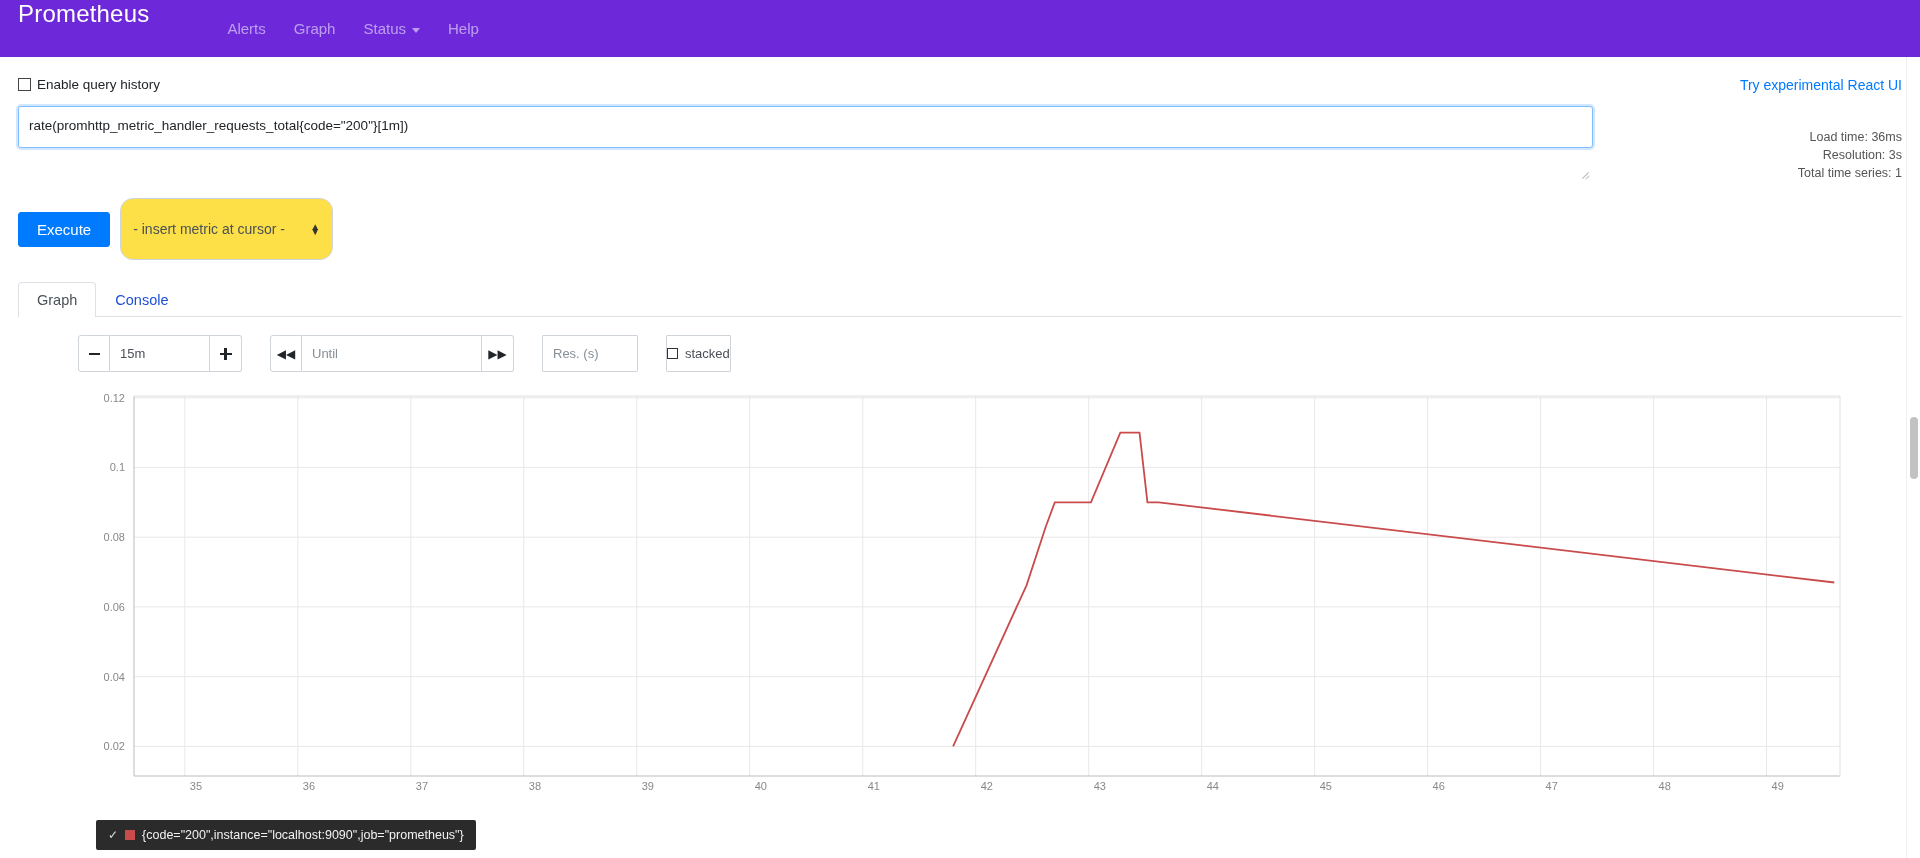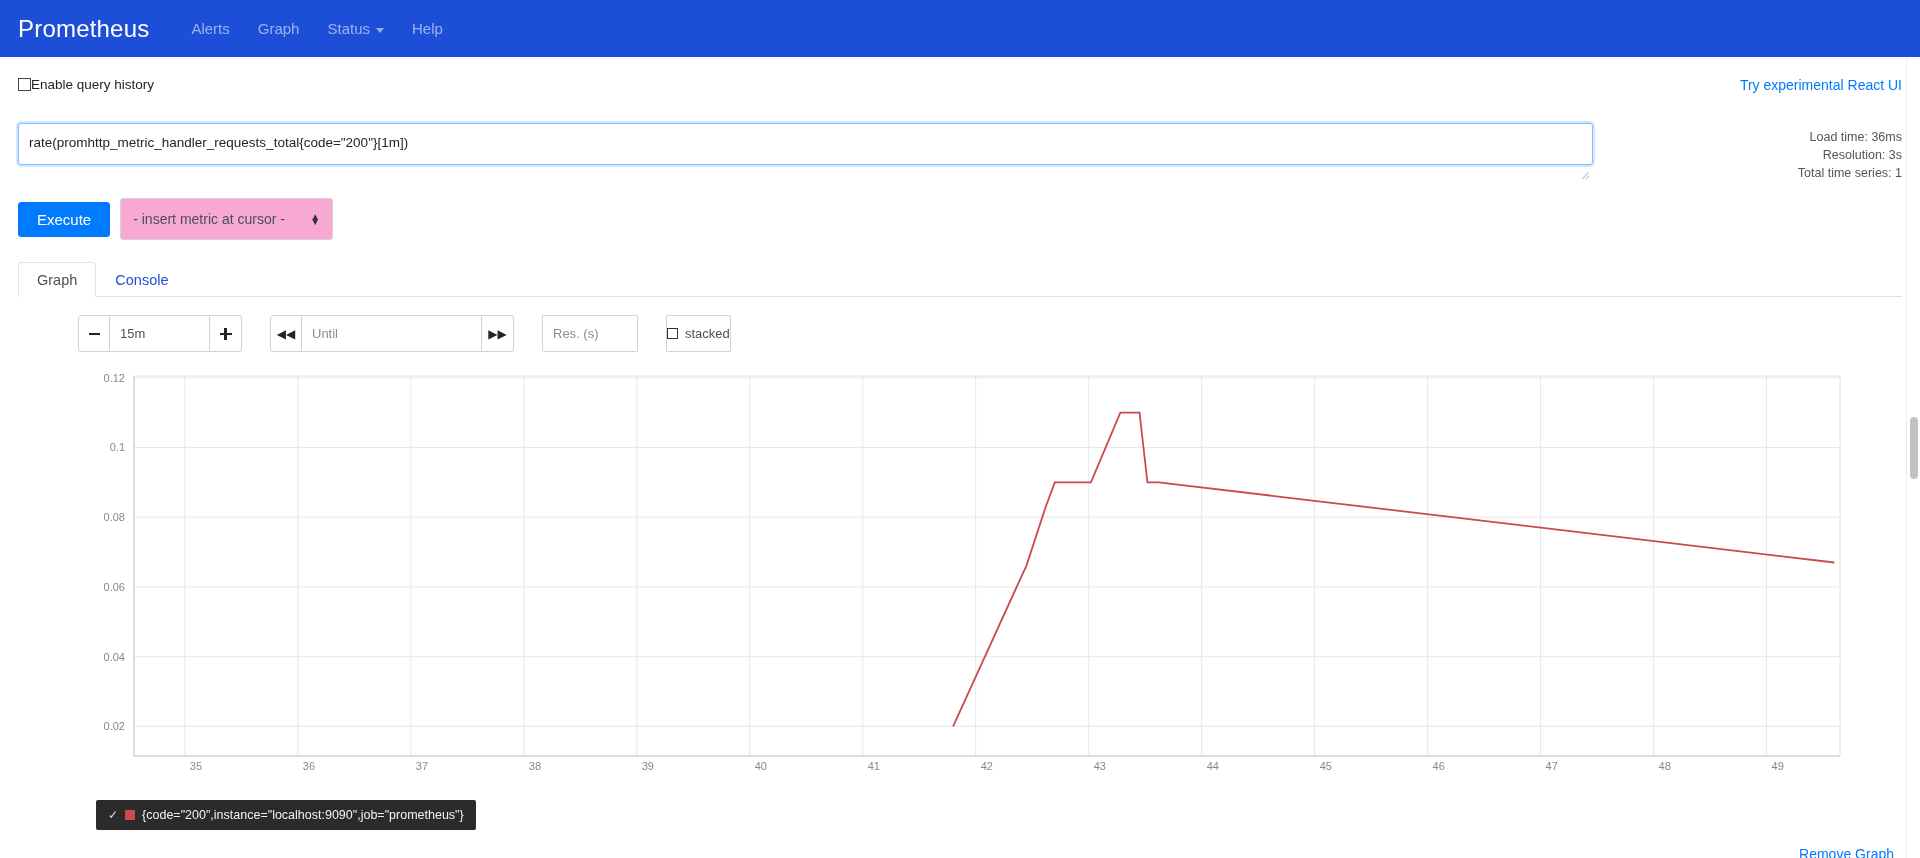"Prometheus" .navbar { align-items: center -> none; background: #1d4ed8 -> #6d28d9; gap: none -> 36px }
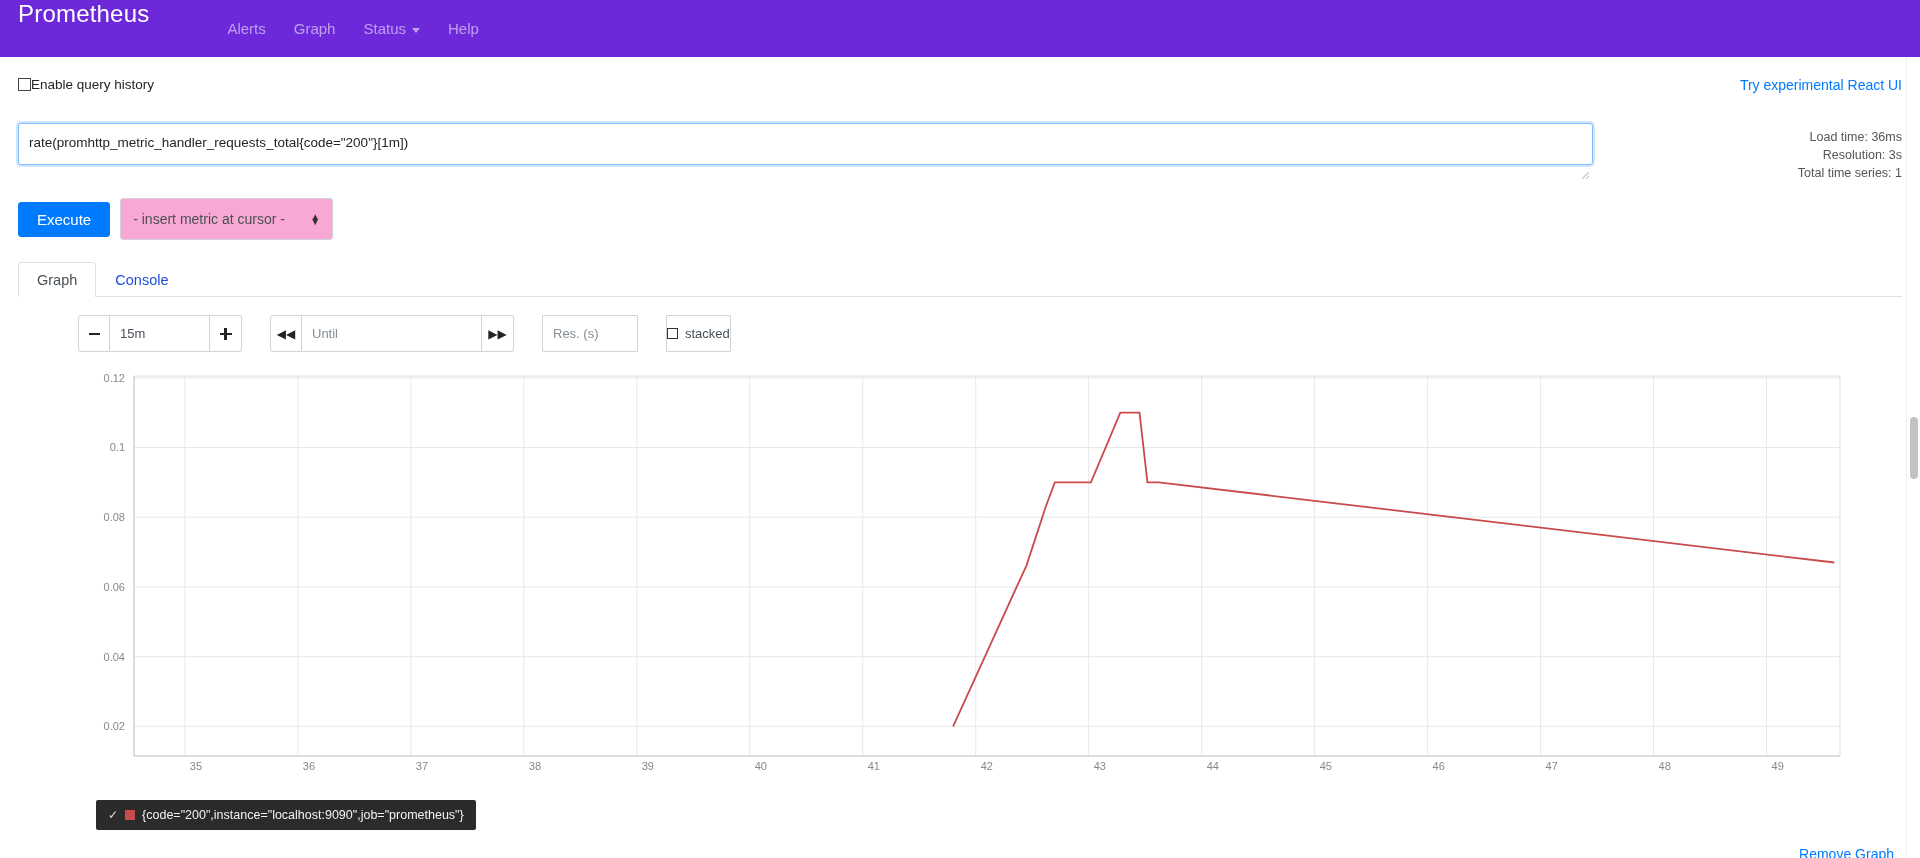"Enable query history" .history-wrap { gap: 0 -> 6px }
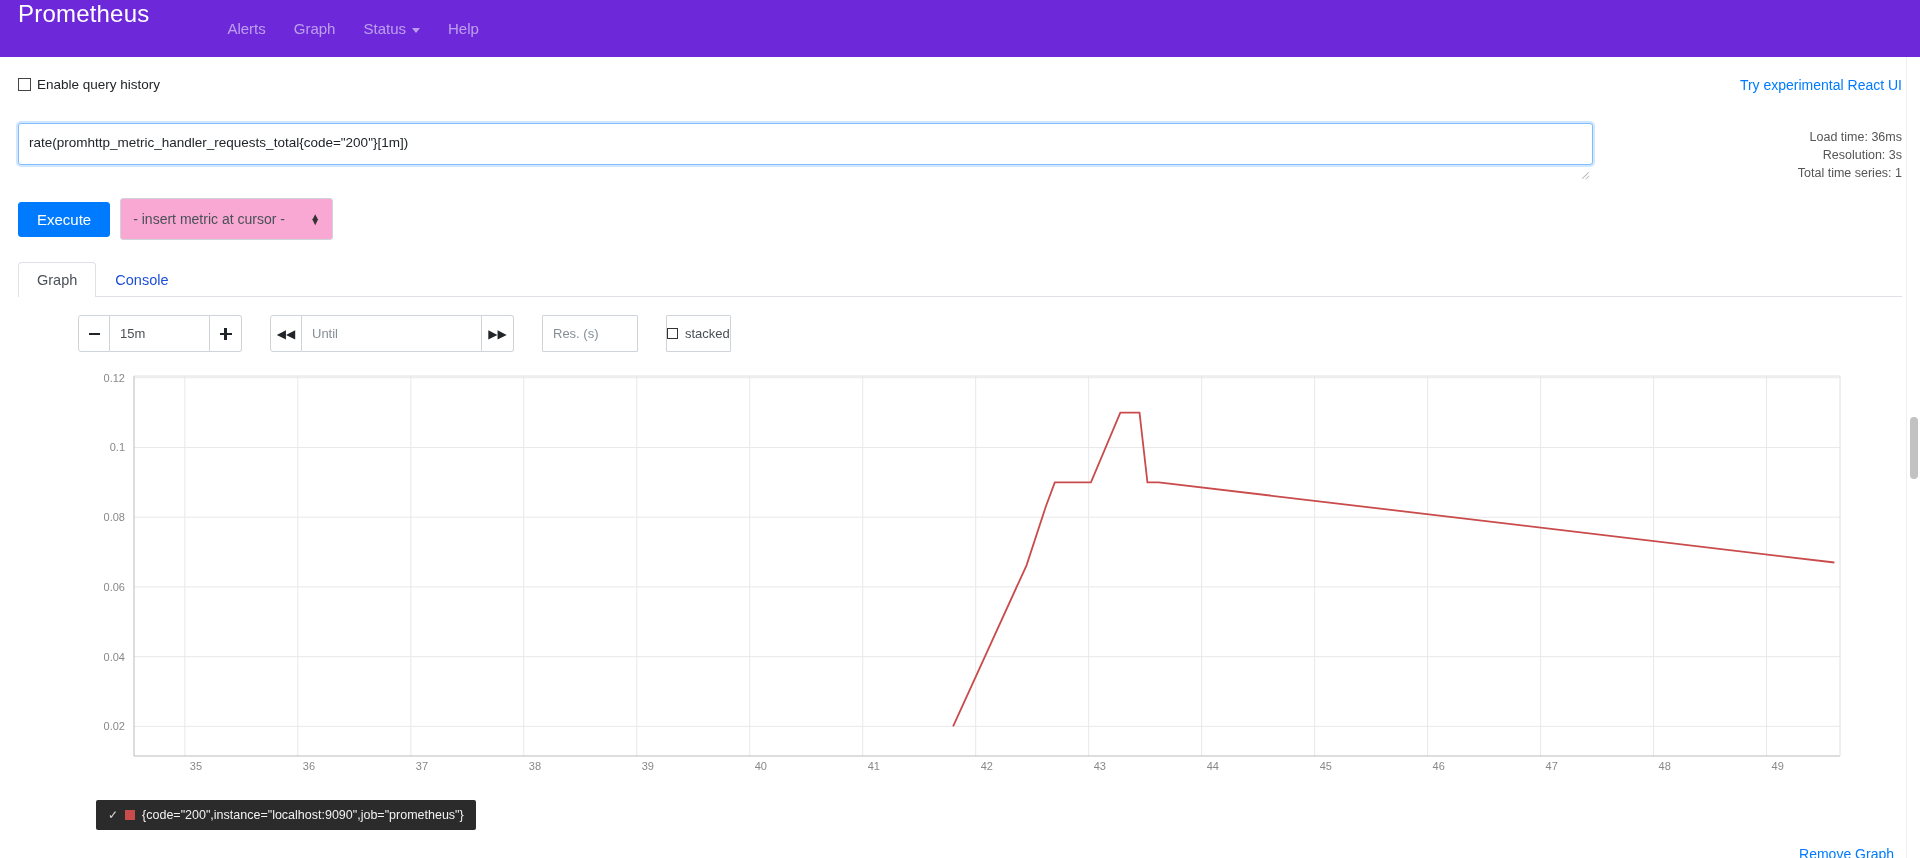"rate(promhttp_metric_handler_requests_to" .query-row { align-items: center -> flex-start }
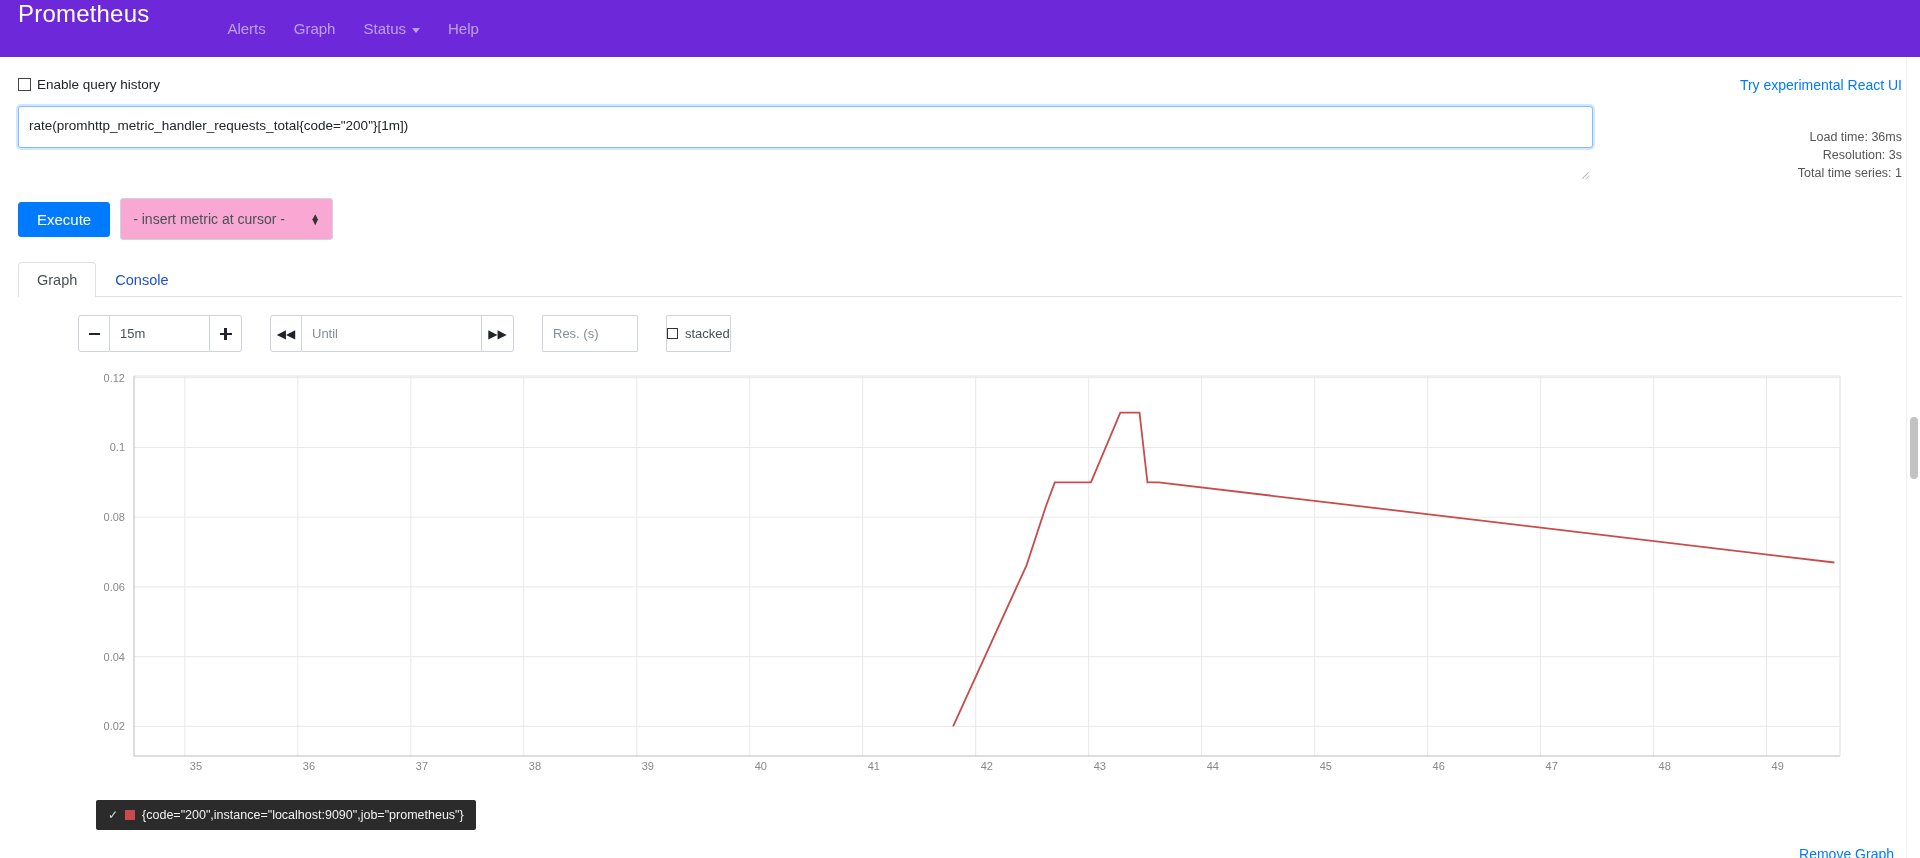"- insert metric at cursor" .metric-select { background: #f9a8d4 -> #fde047; border-radius: 3px -> 13px; padding: 12px 12px -> 22px 12px }
